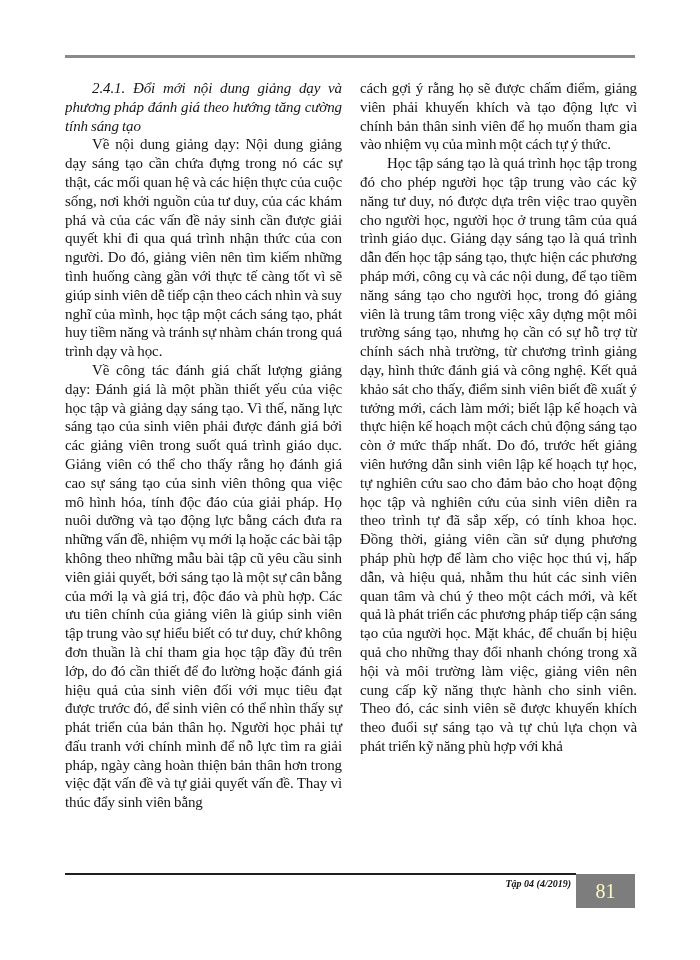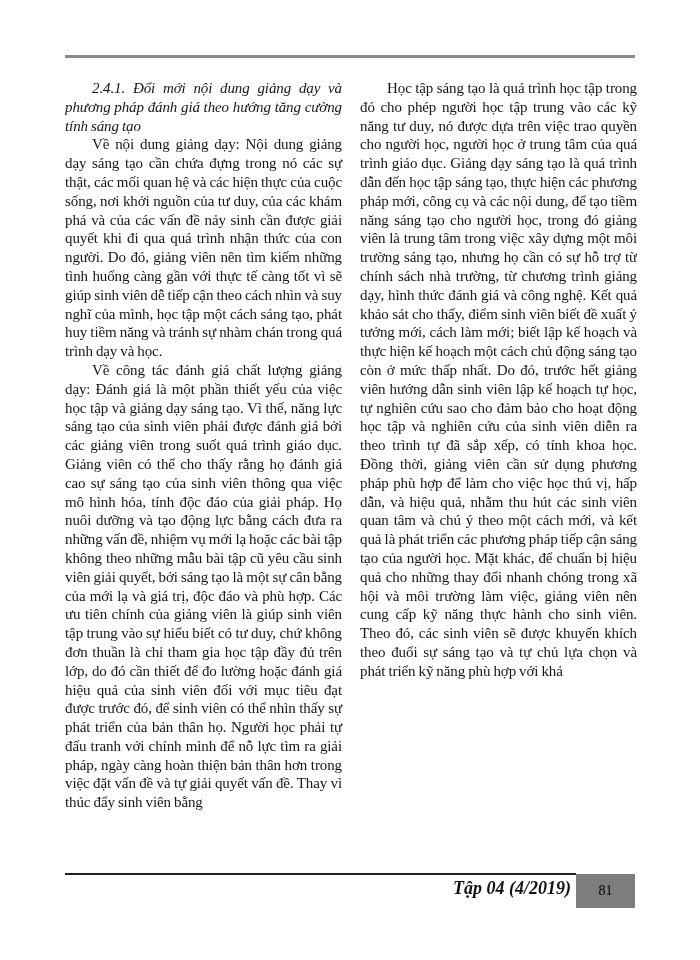"cách gợi ý rằng họ" p { html: none -> <p>cách gợi ý rằng họ sẽ được chấm điểm, giảng viên phải khuyến khích và tạo động lực vì chính bản thân sinh viên để họ muốn tham gia vào nhiệm vụ của mình một cách tự ý thức.</p> }
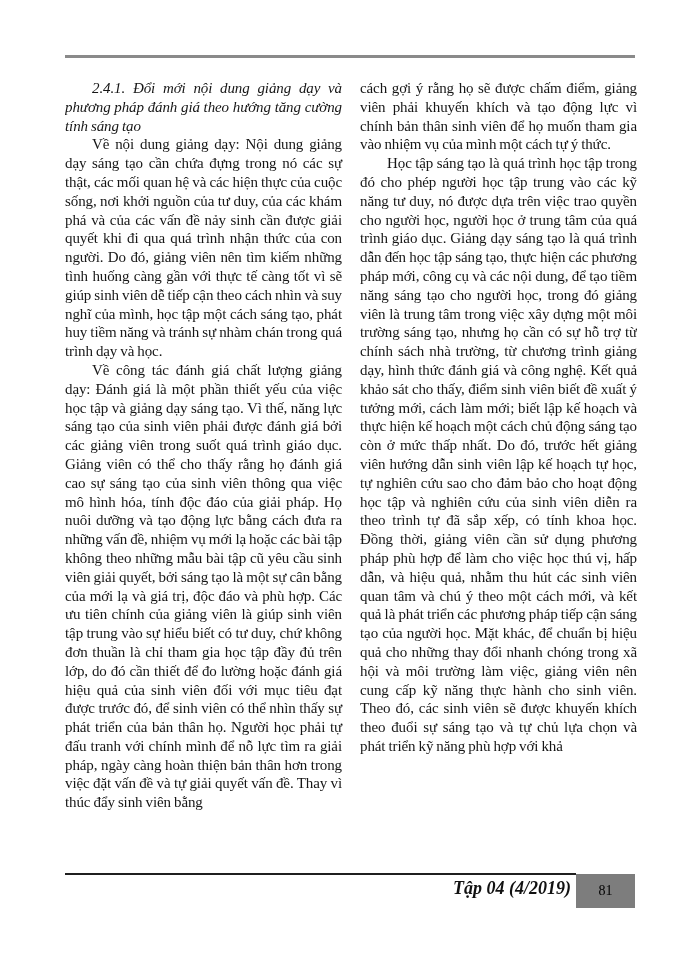"Tập 04 (4/2019)" .issue-label { font-size: 18px -> 10px }
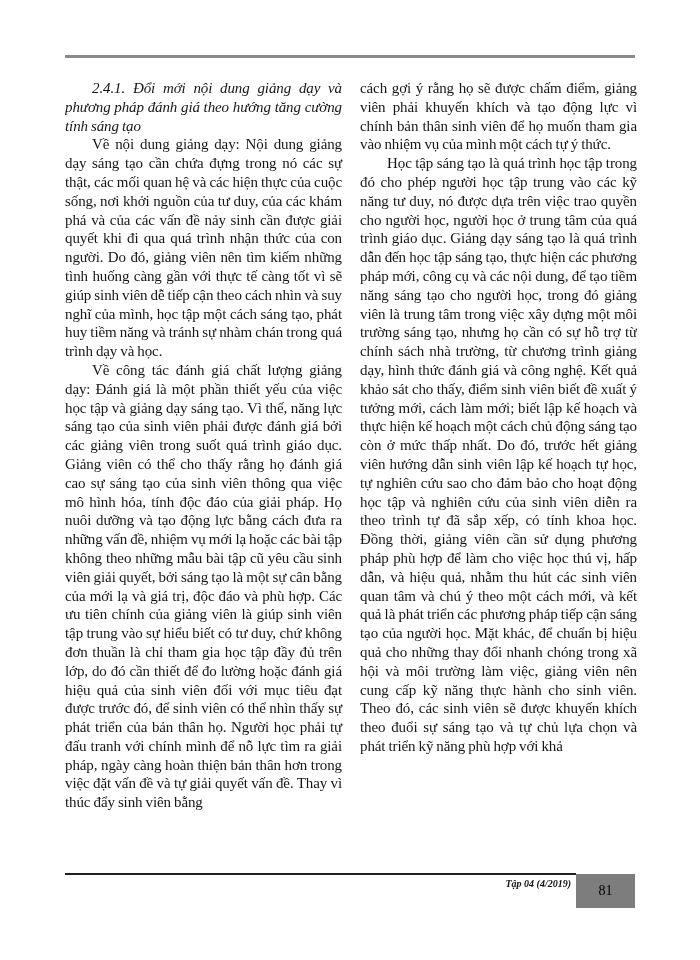"81" .page-badge { color: #000000 -> #fef9c3; font-size: 14px -> 20px }
